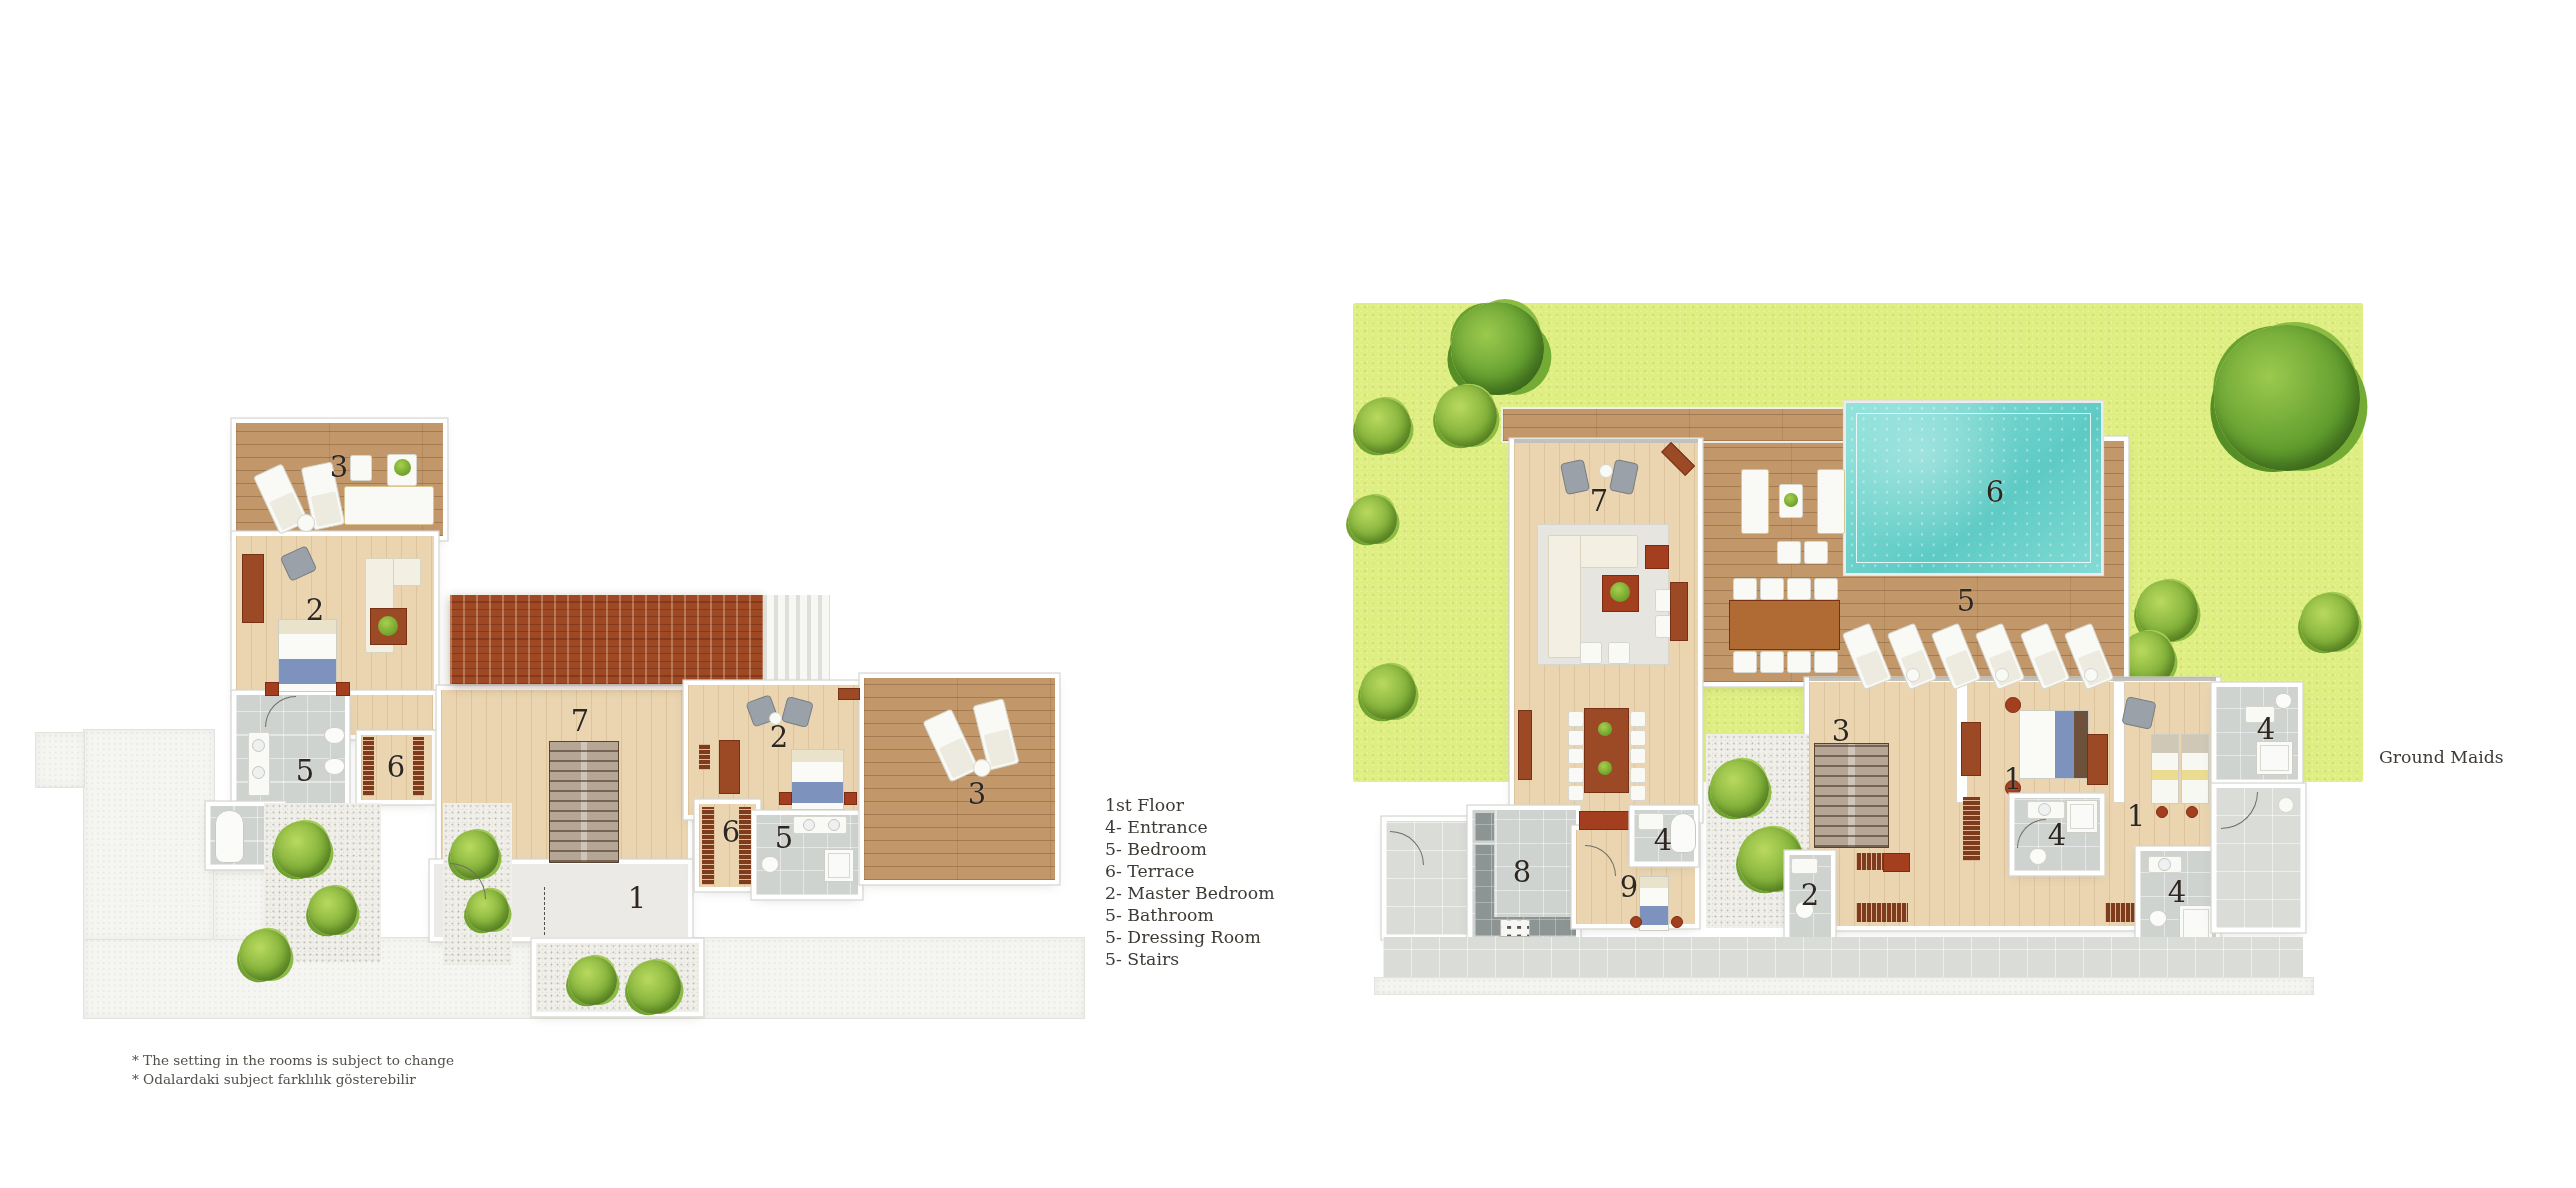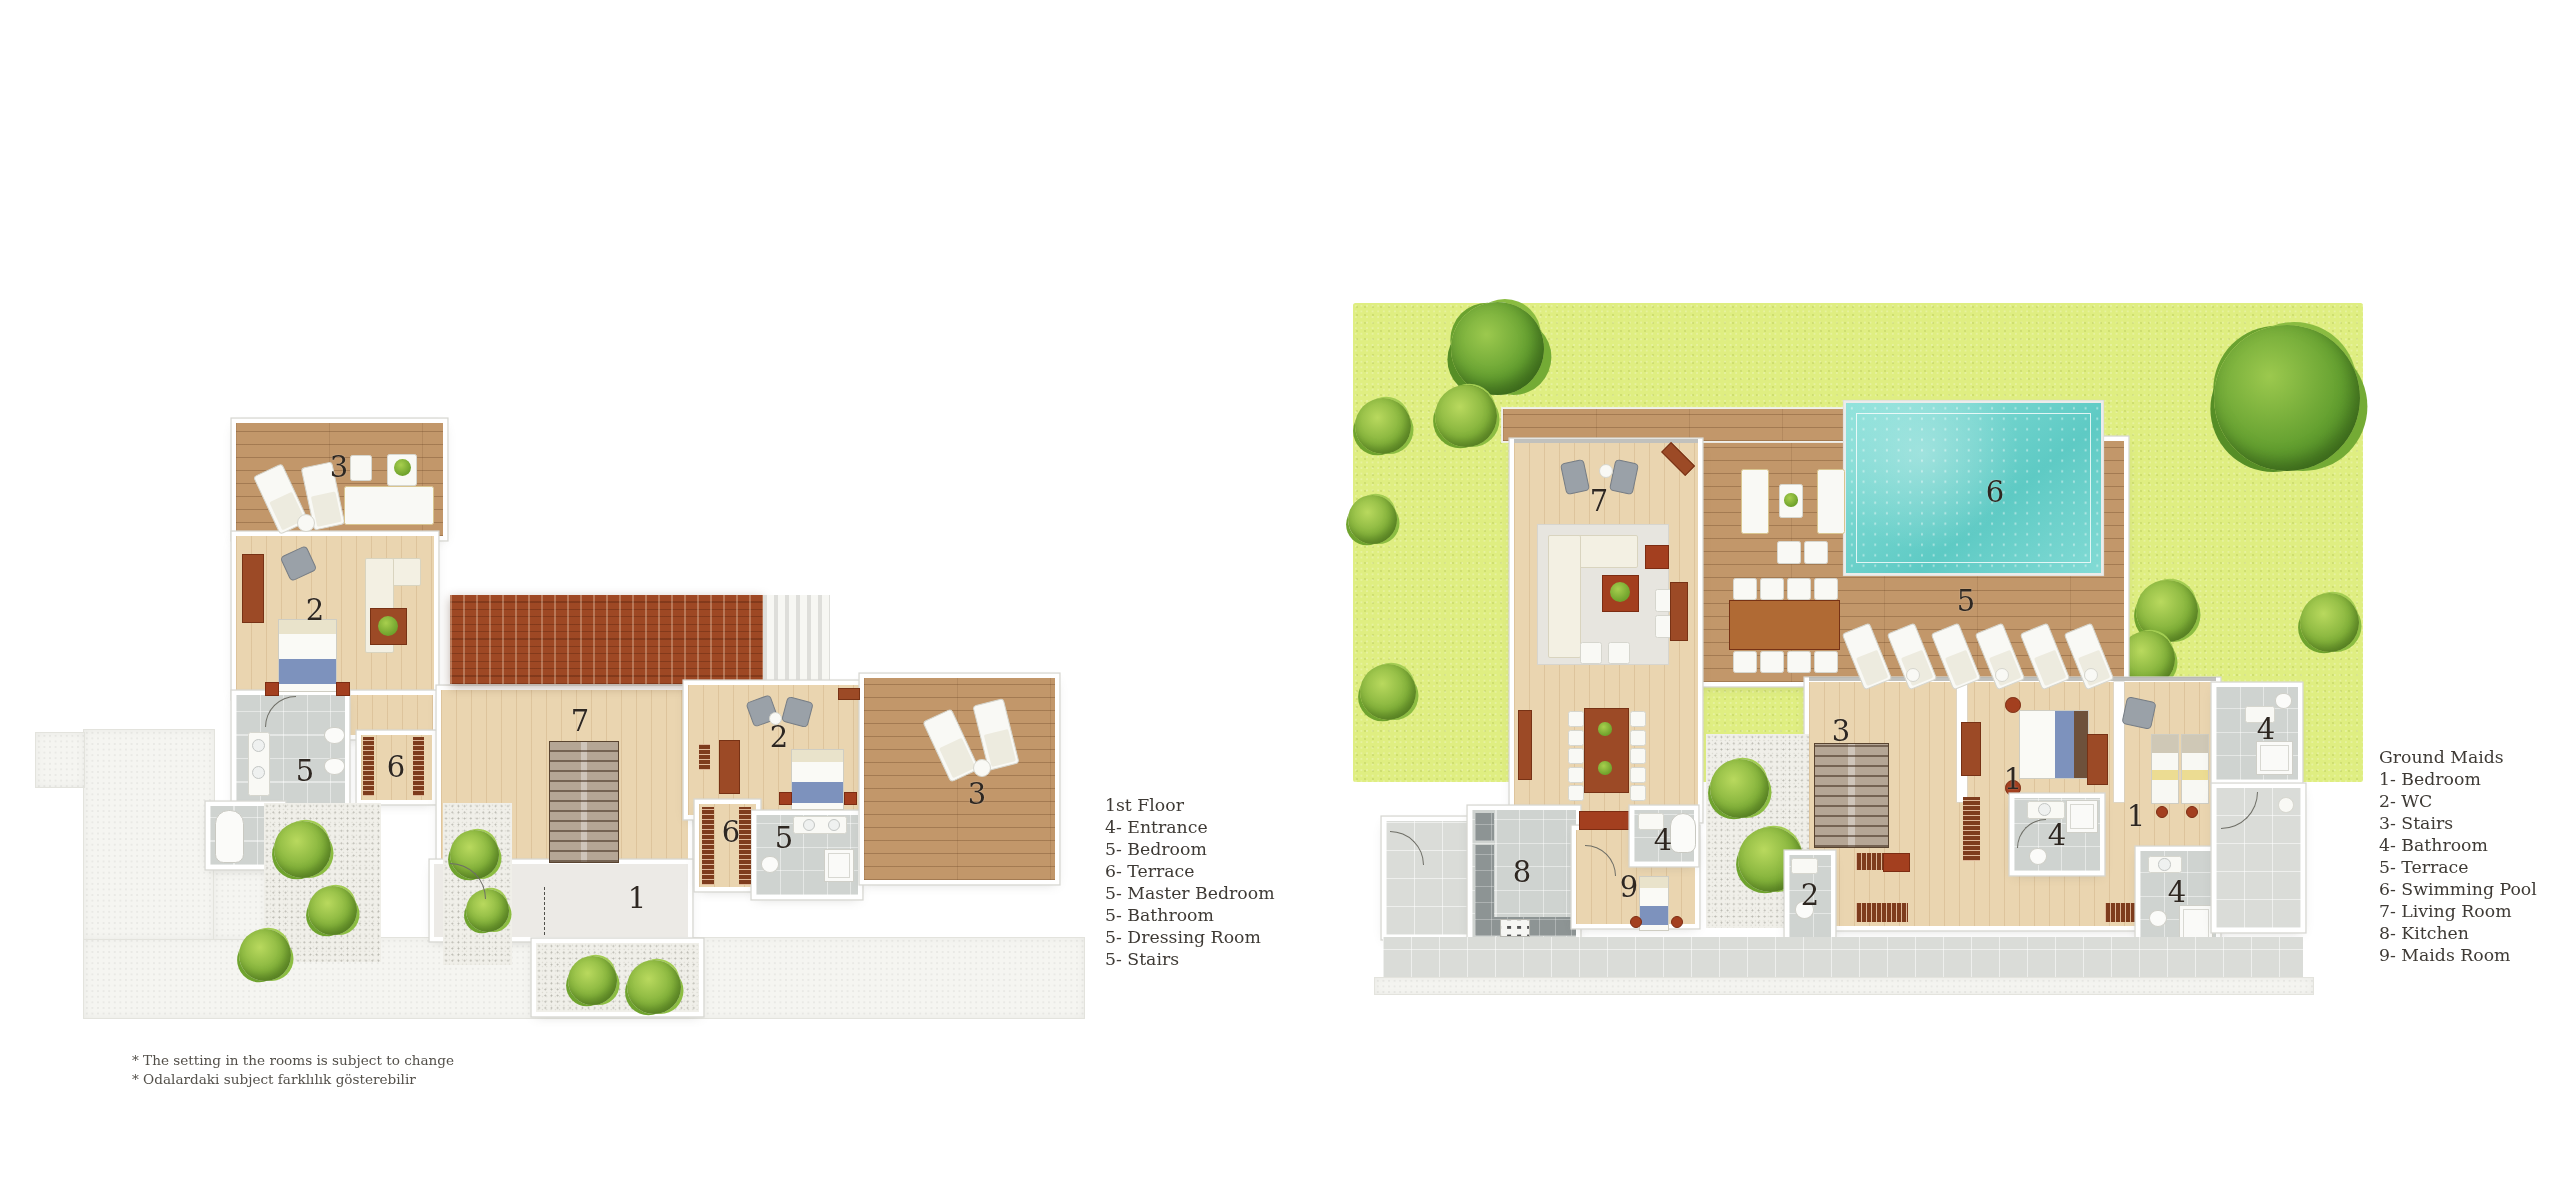"1- Bedroom" div { html: <div> <div>1- Bedroom</div> <div>2- WC</div> <div>3- Stairs</div> <div>4- Bathroom</div> <div>5- Terrace</div> <div>6- Swimming Pool</div> <div>7- Living Room</div> <div>8- Kitchen</div> <div>9- Maids Room</div> </div> -> none }
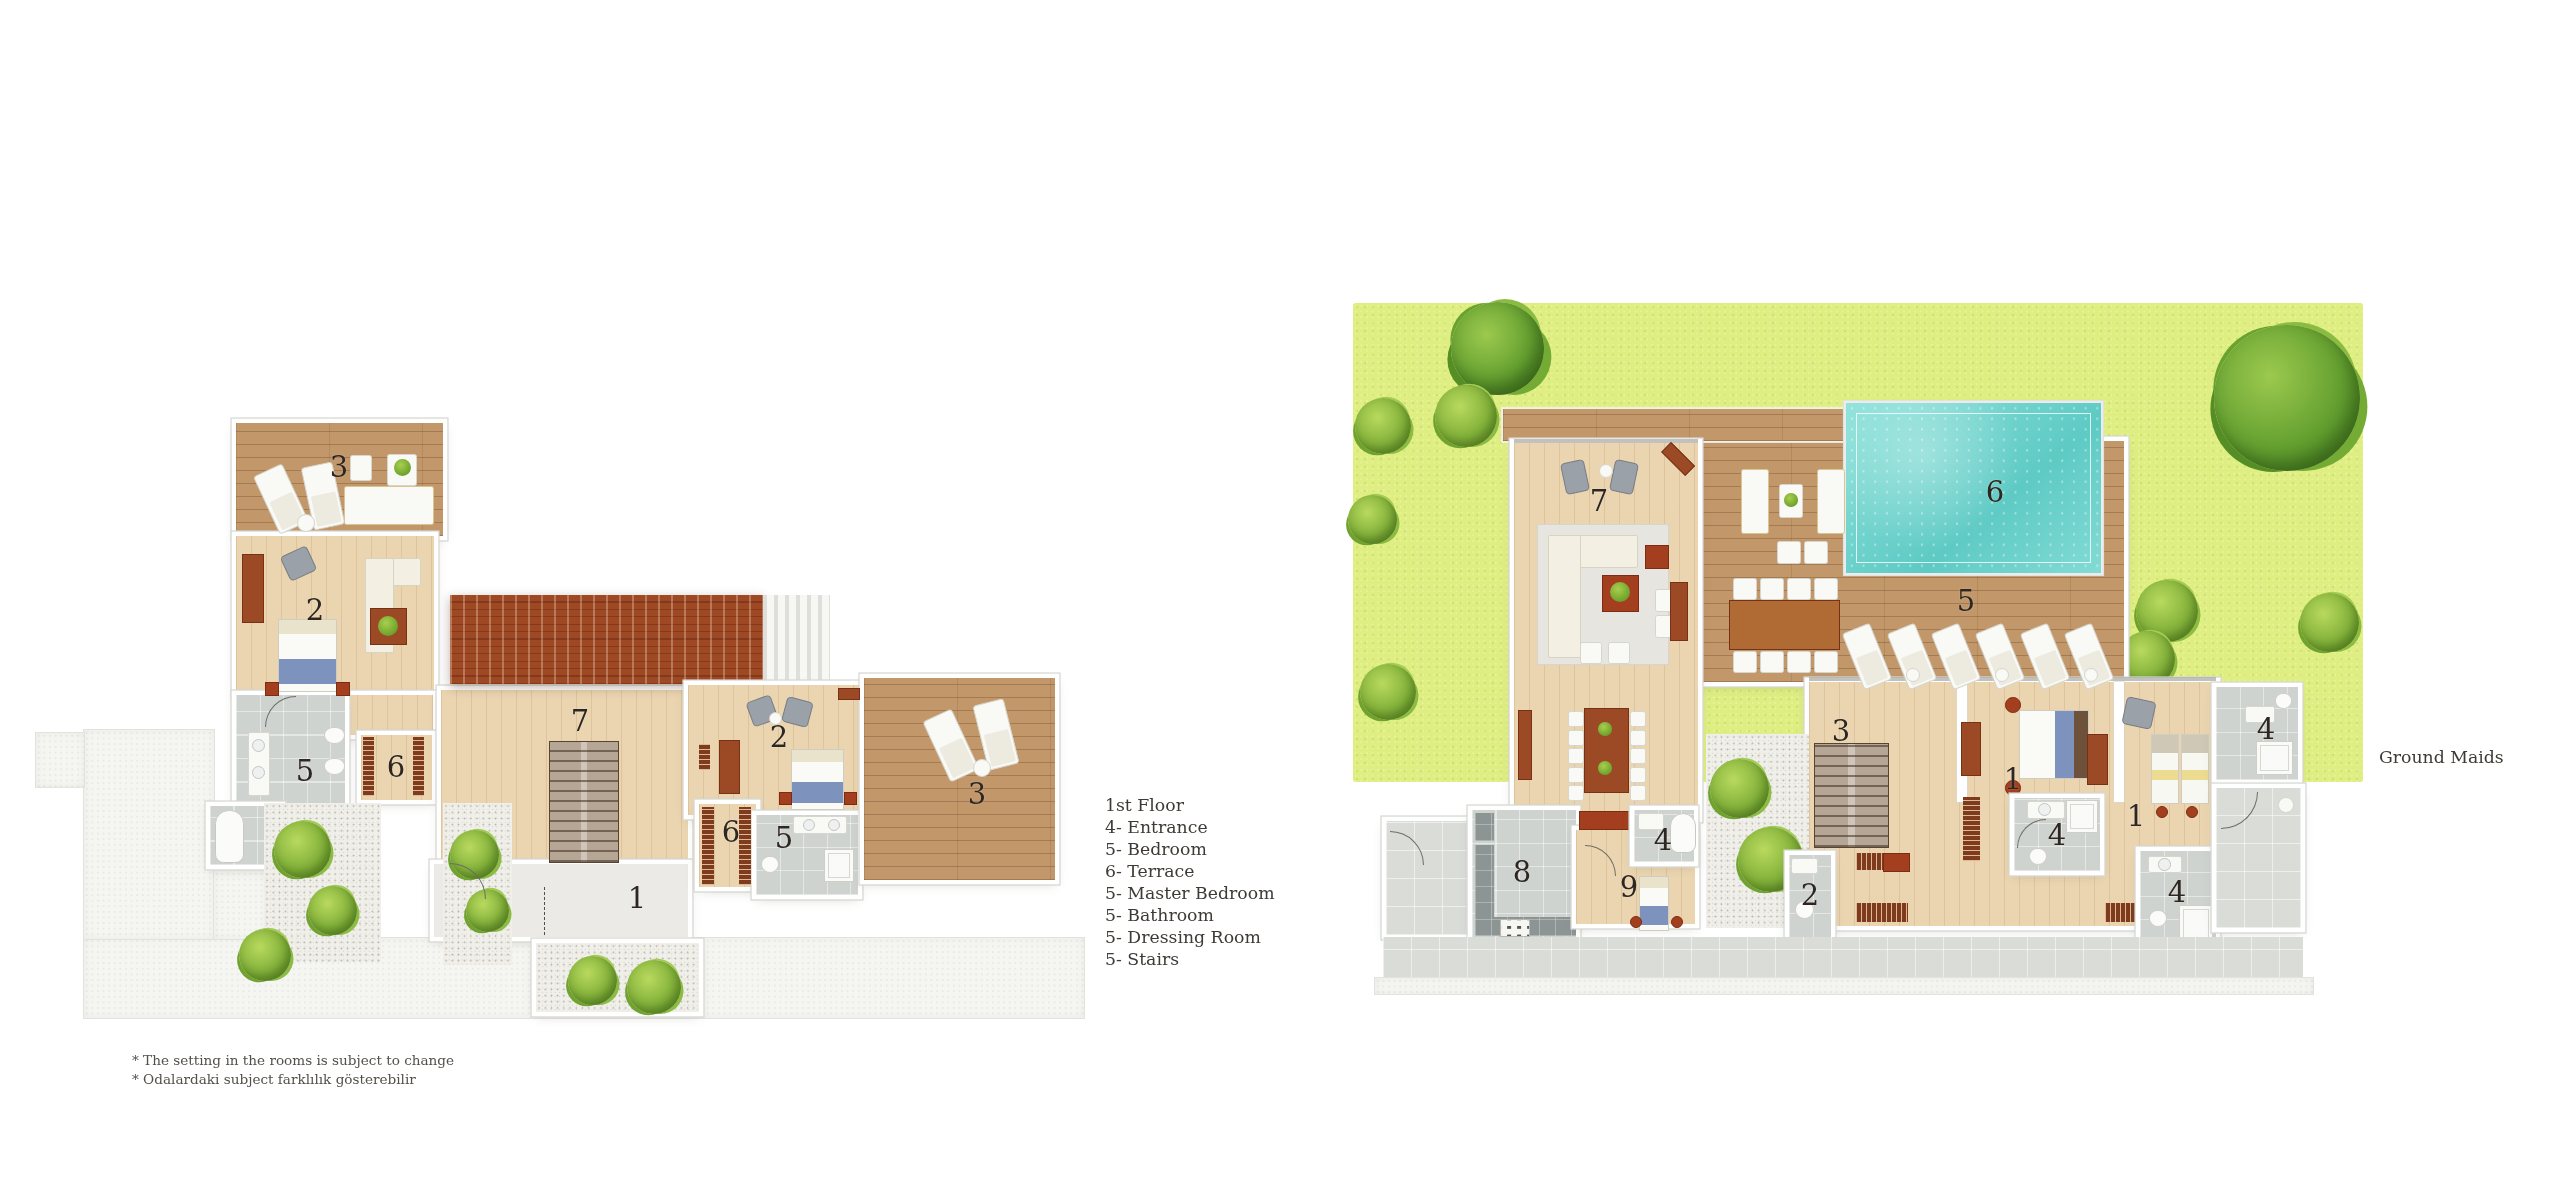"5- Master Bedroom" div.legend-line { text: 5- -> 2- }
